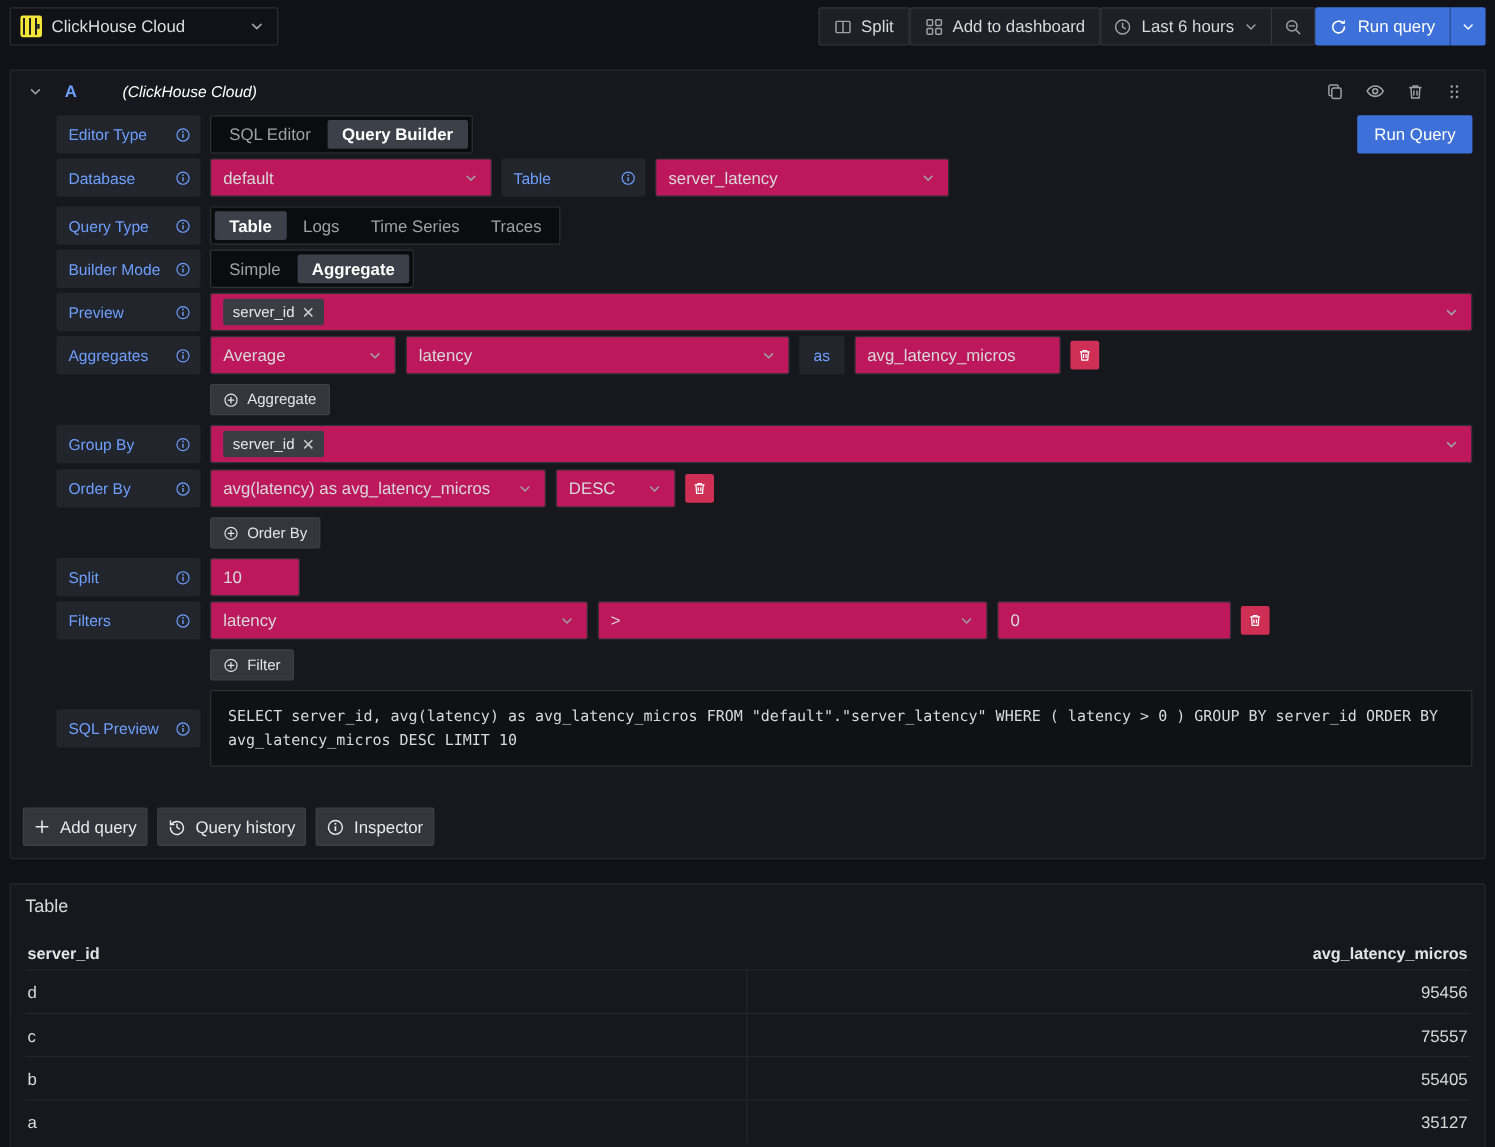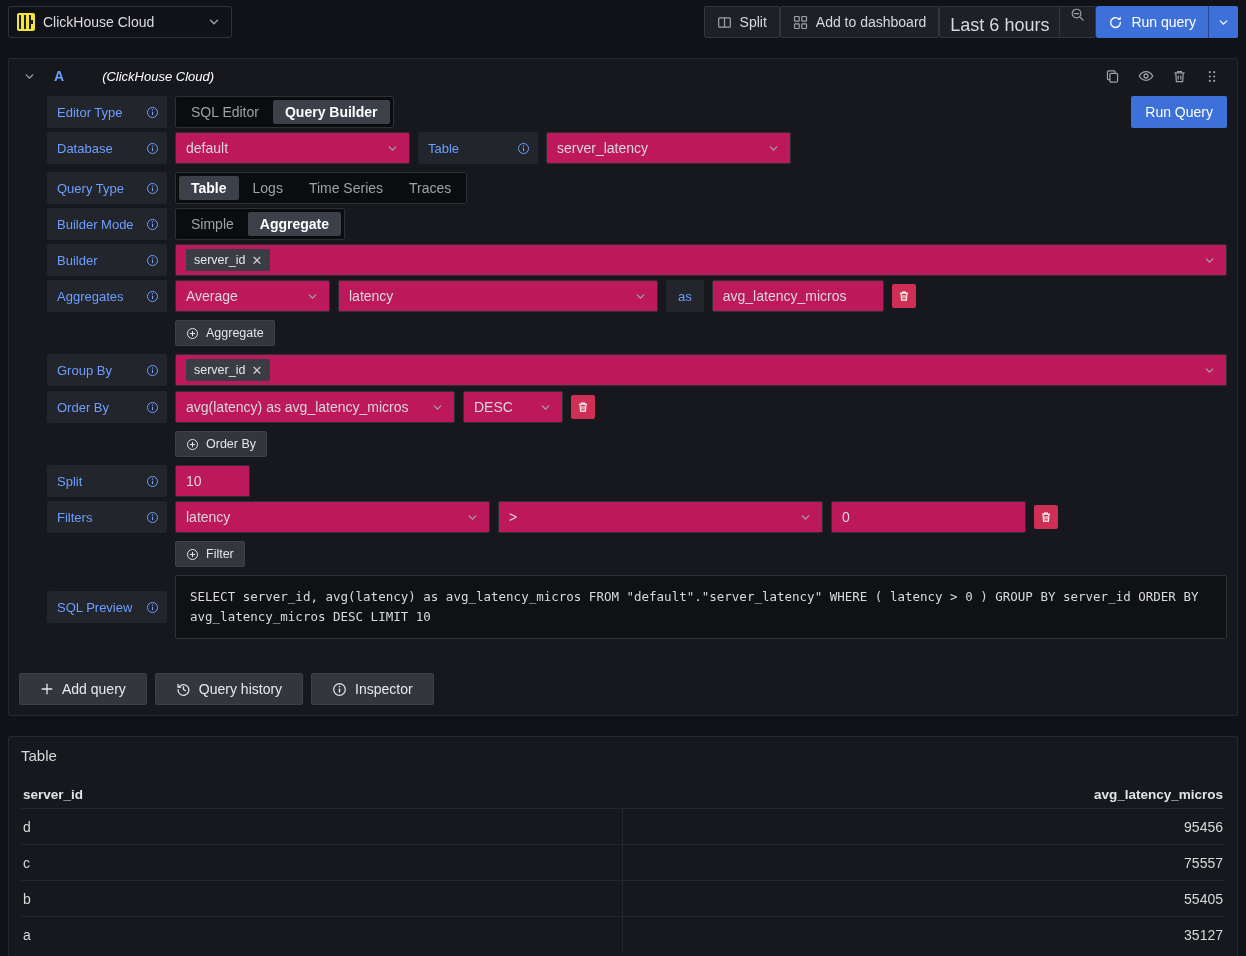"Last 6 hours" .tb-group .seg { flex-direction: column -> none; font-size: 18px -> 14px }
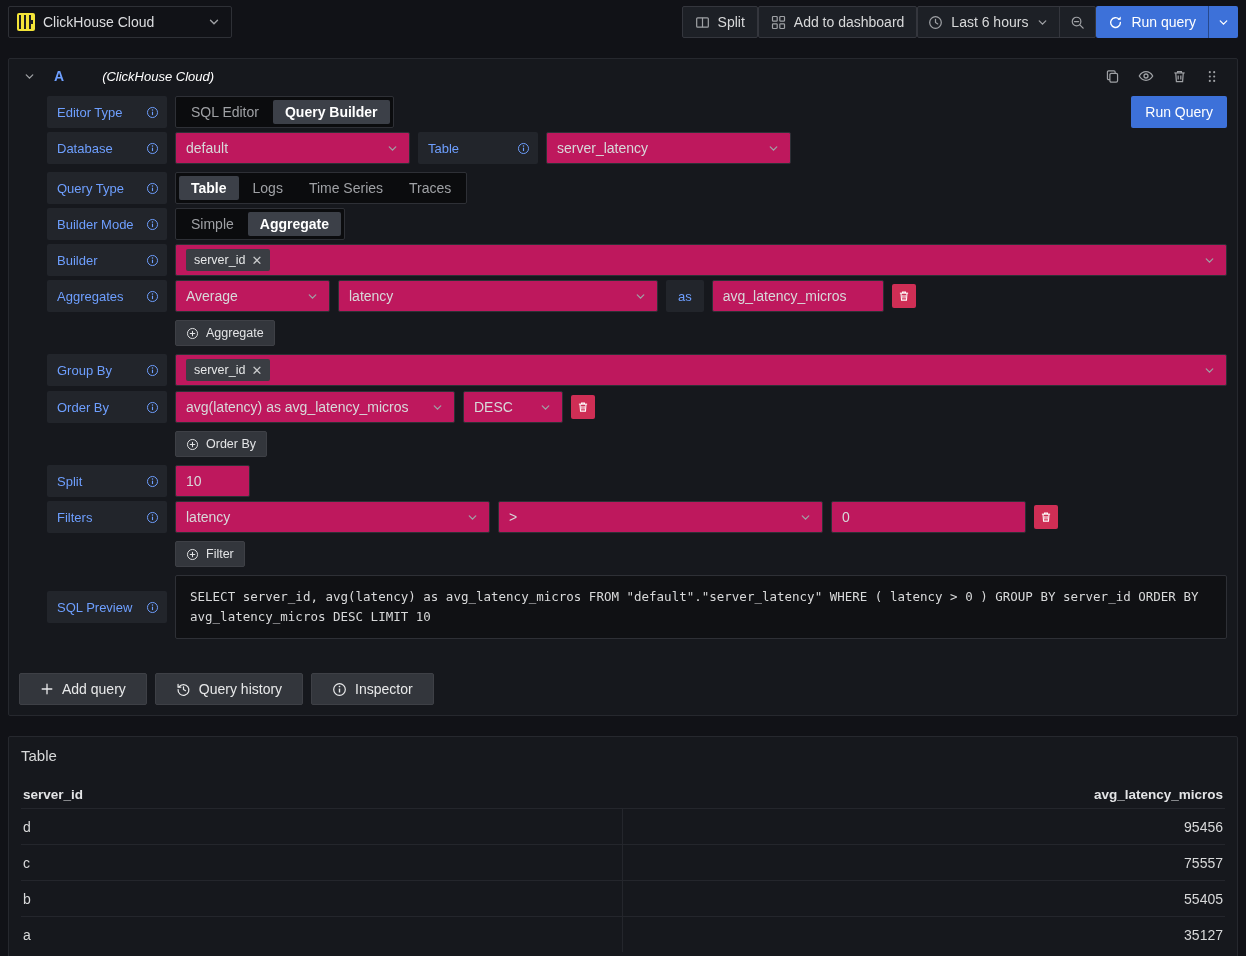"Builder" span.ltext { text: Builder -> Preview }
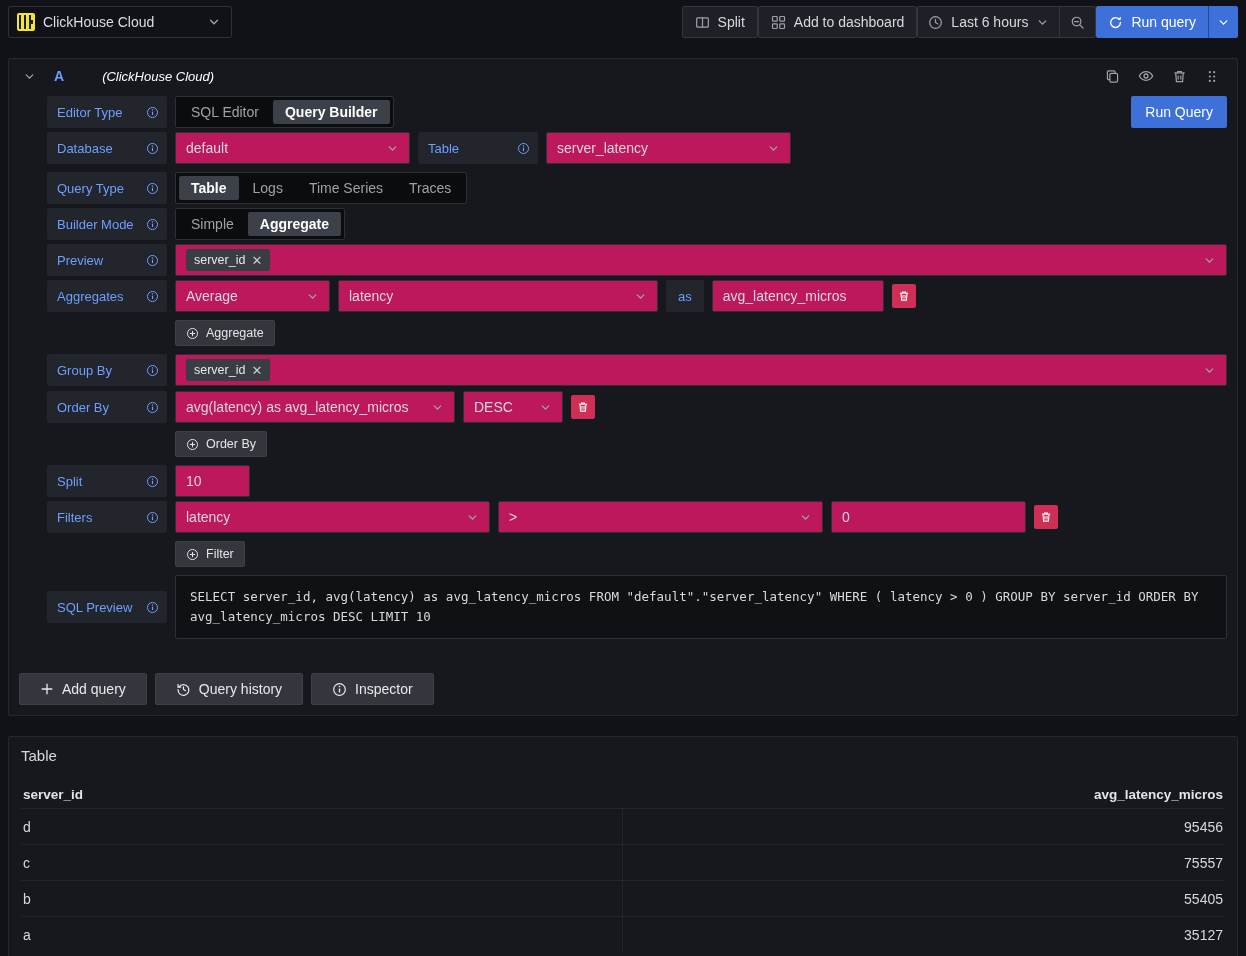"Add query" .sec-btn { padding: 0 20px -> 0 8px }
